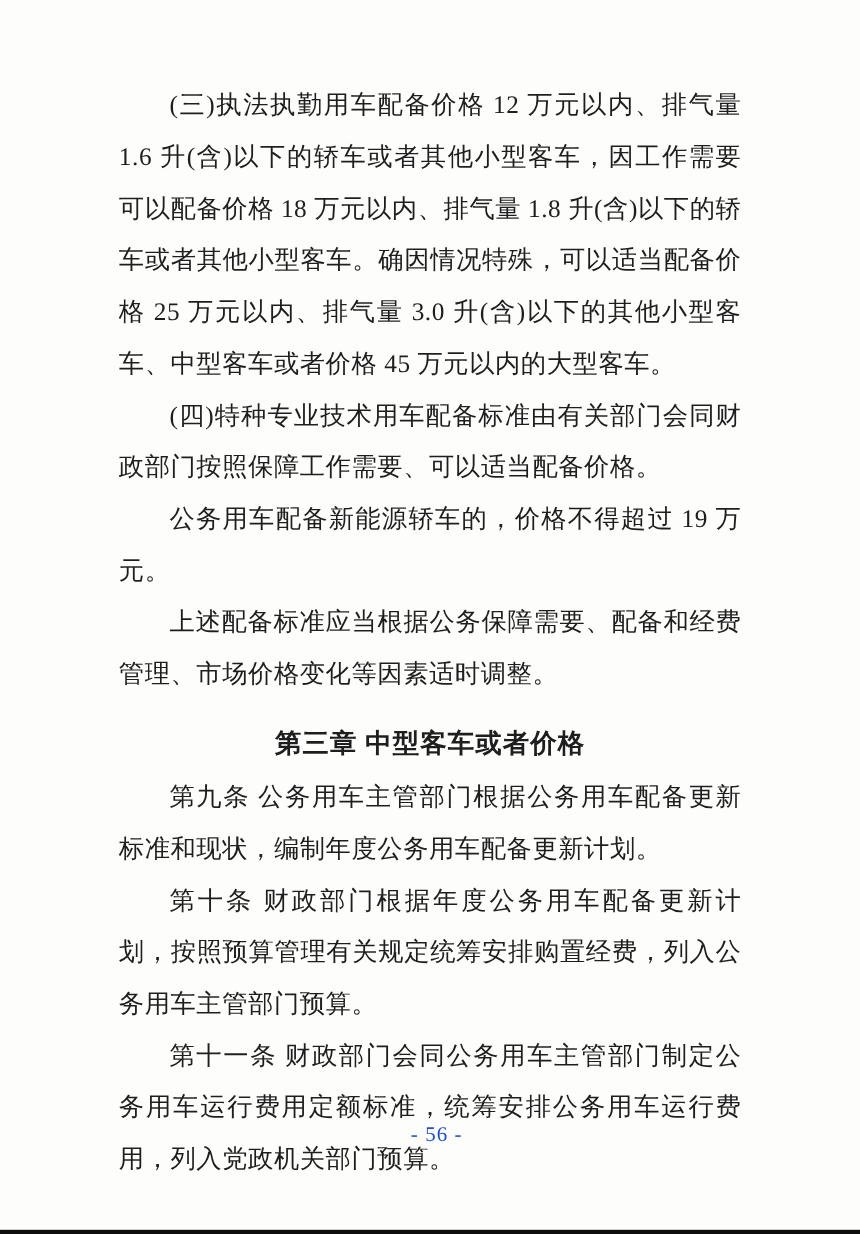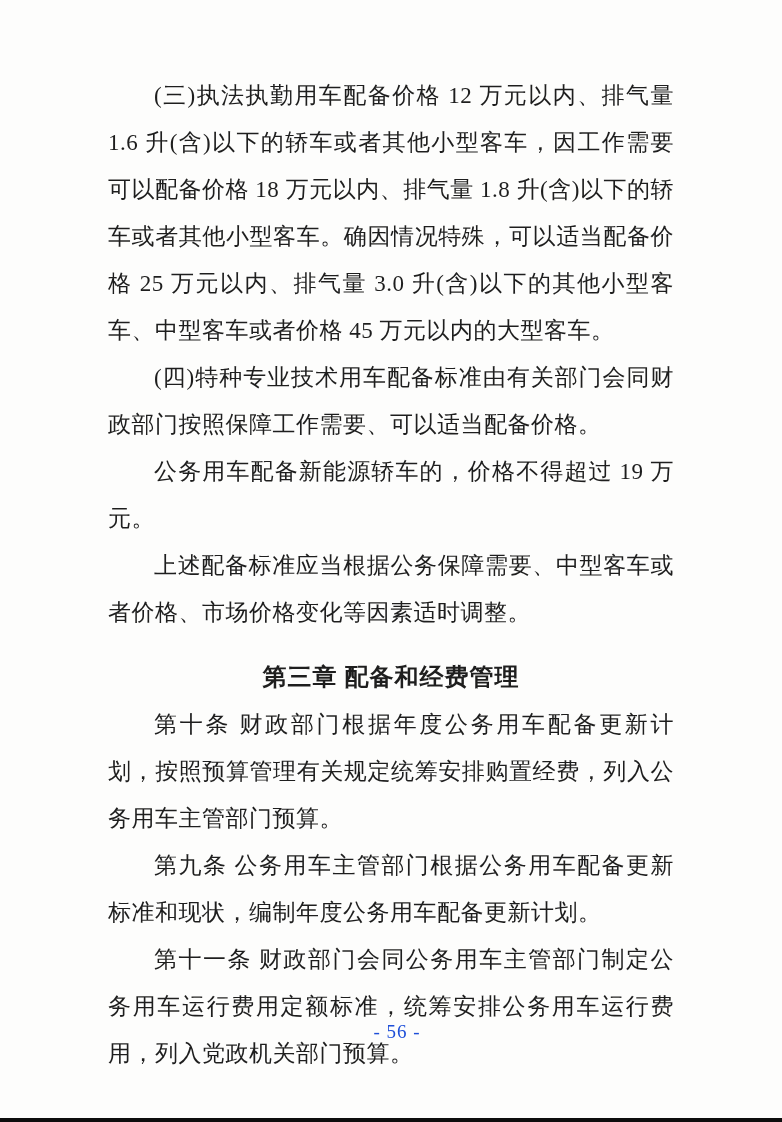"上述配备标准应当根据公务保障需要、中型客车或者价格、市场价格变化等因素适时调整。" p.para { text: 中型客车或者价格 -> 配备和经费管理 }
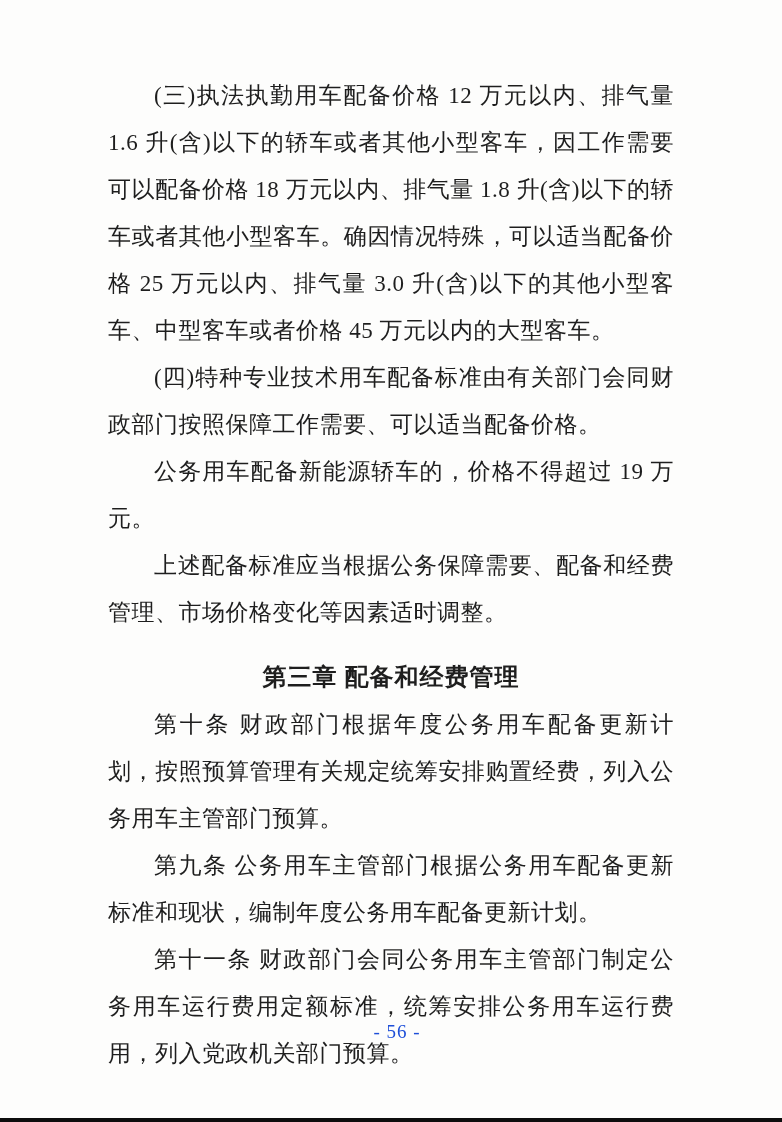"第三章 配备和经费管理" h2.chapter-heading { text: 配备和经费管理 -> 中型客车或者价格 }
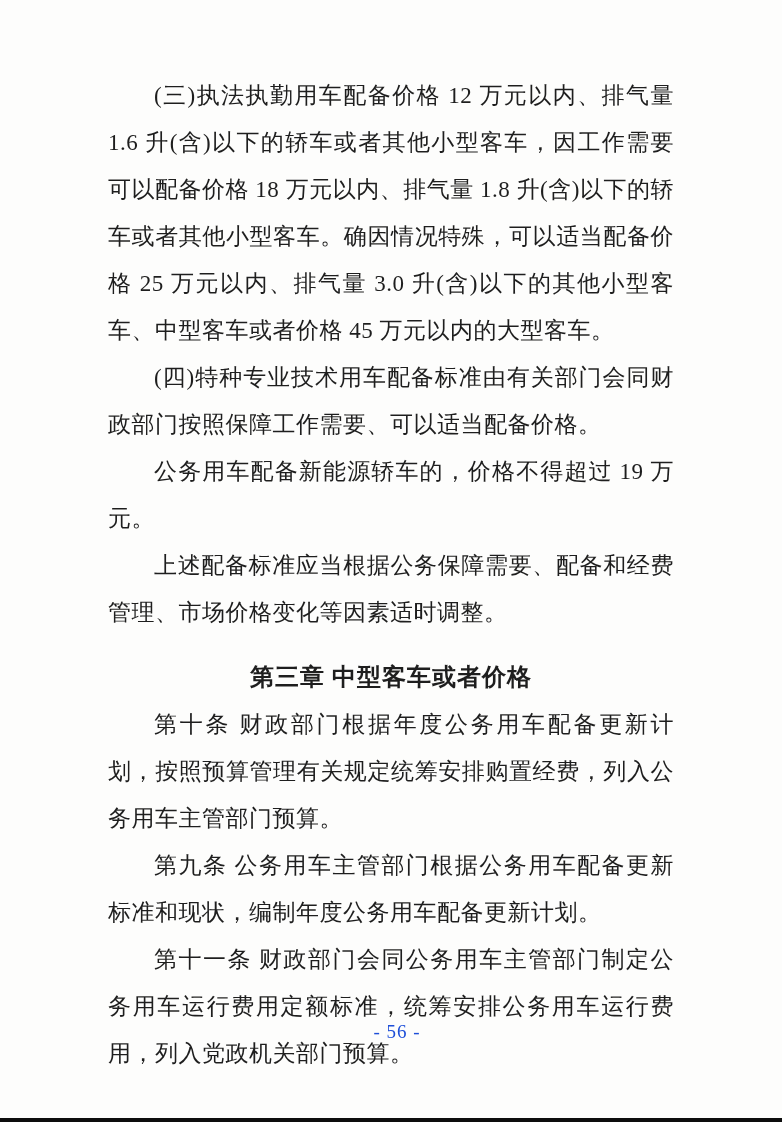"第十条" p.para { order: before "第九条" -> after "第九条" }
